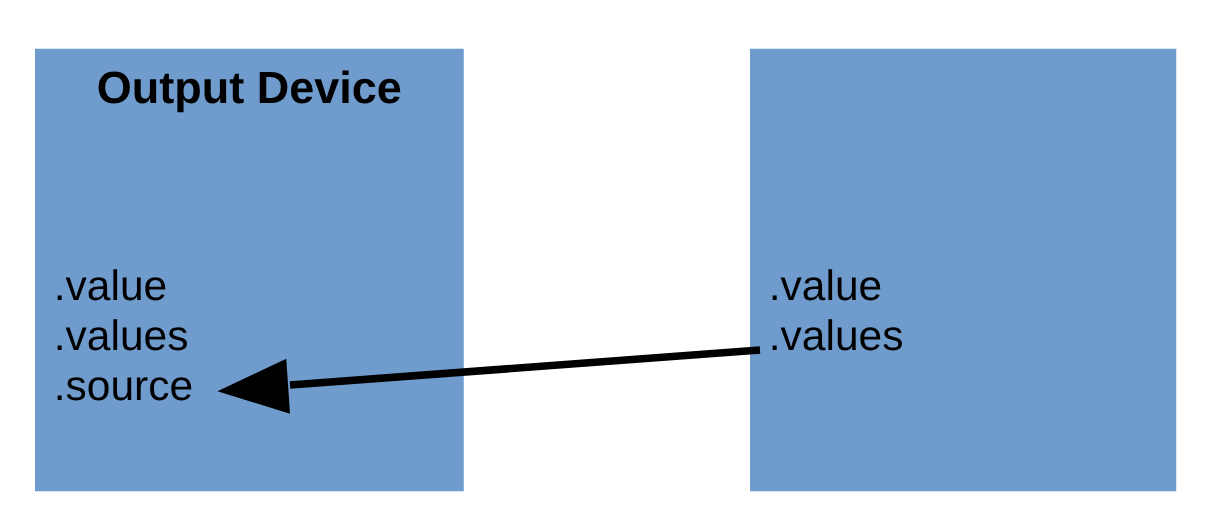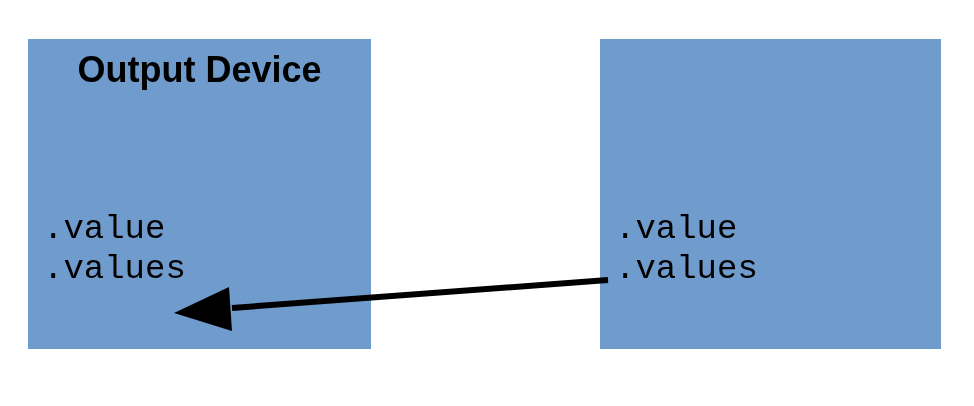"Output Device" .box { height: 310px -> 354px }
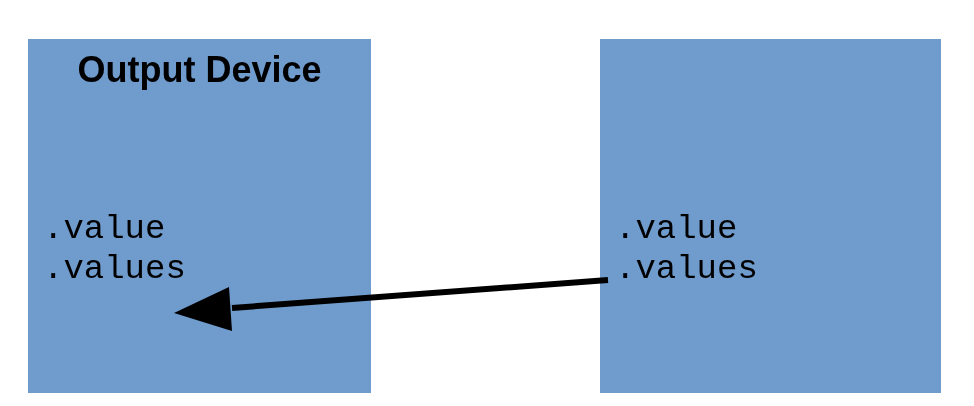".value" .fields { font-family: Liberation Mono, monospace -> none }
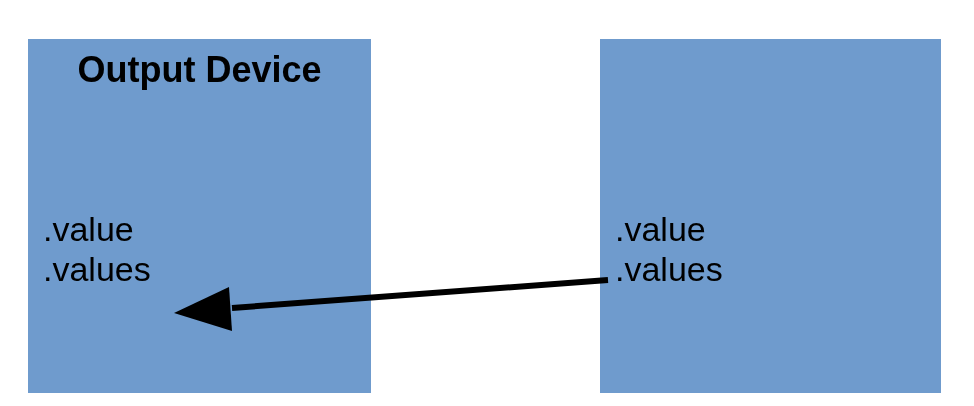".source" div.field { html: none -> <div>.source</div> }
